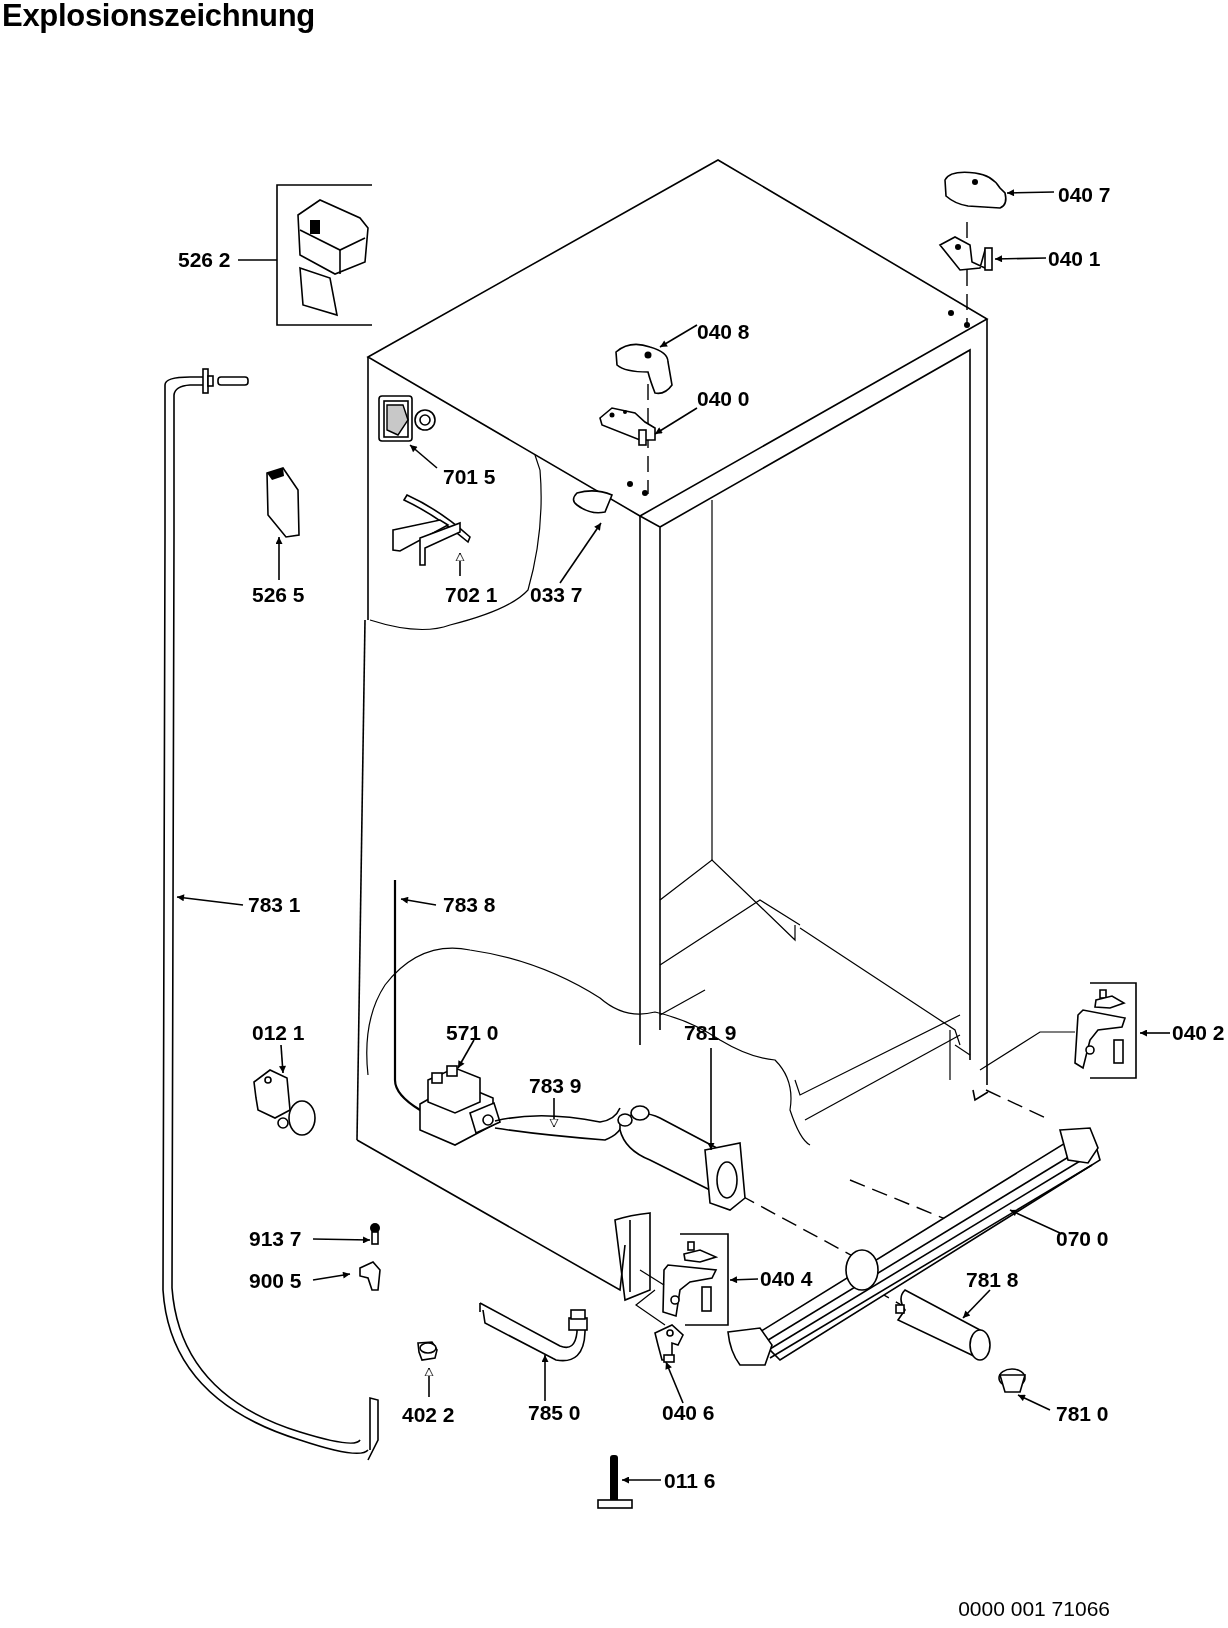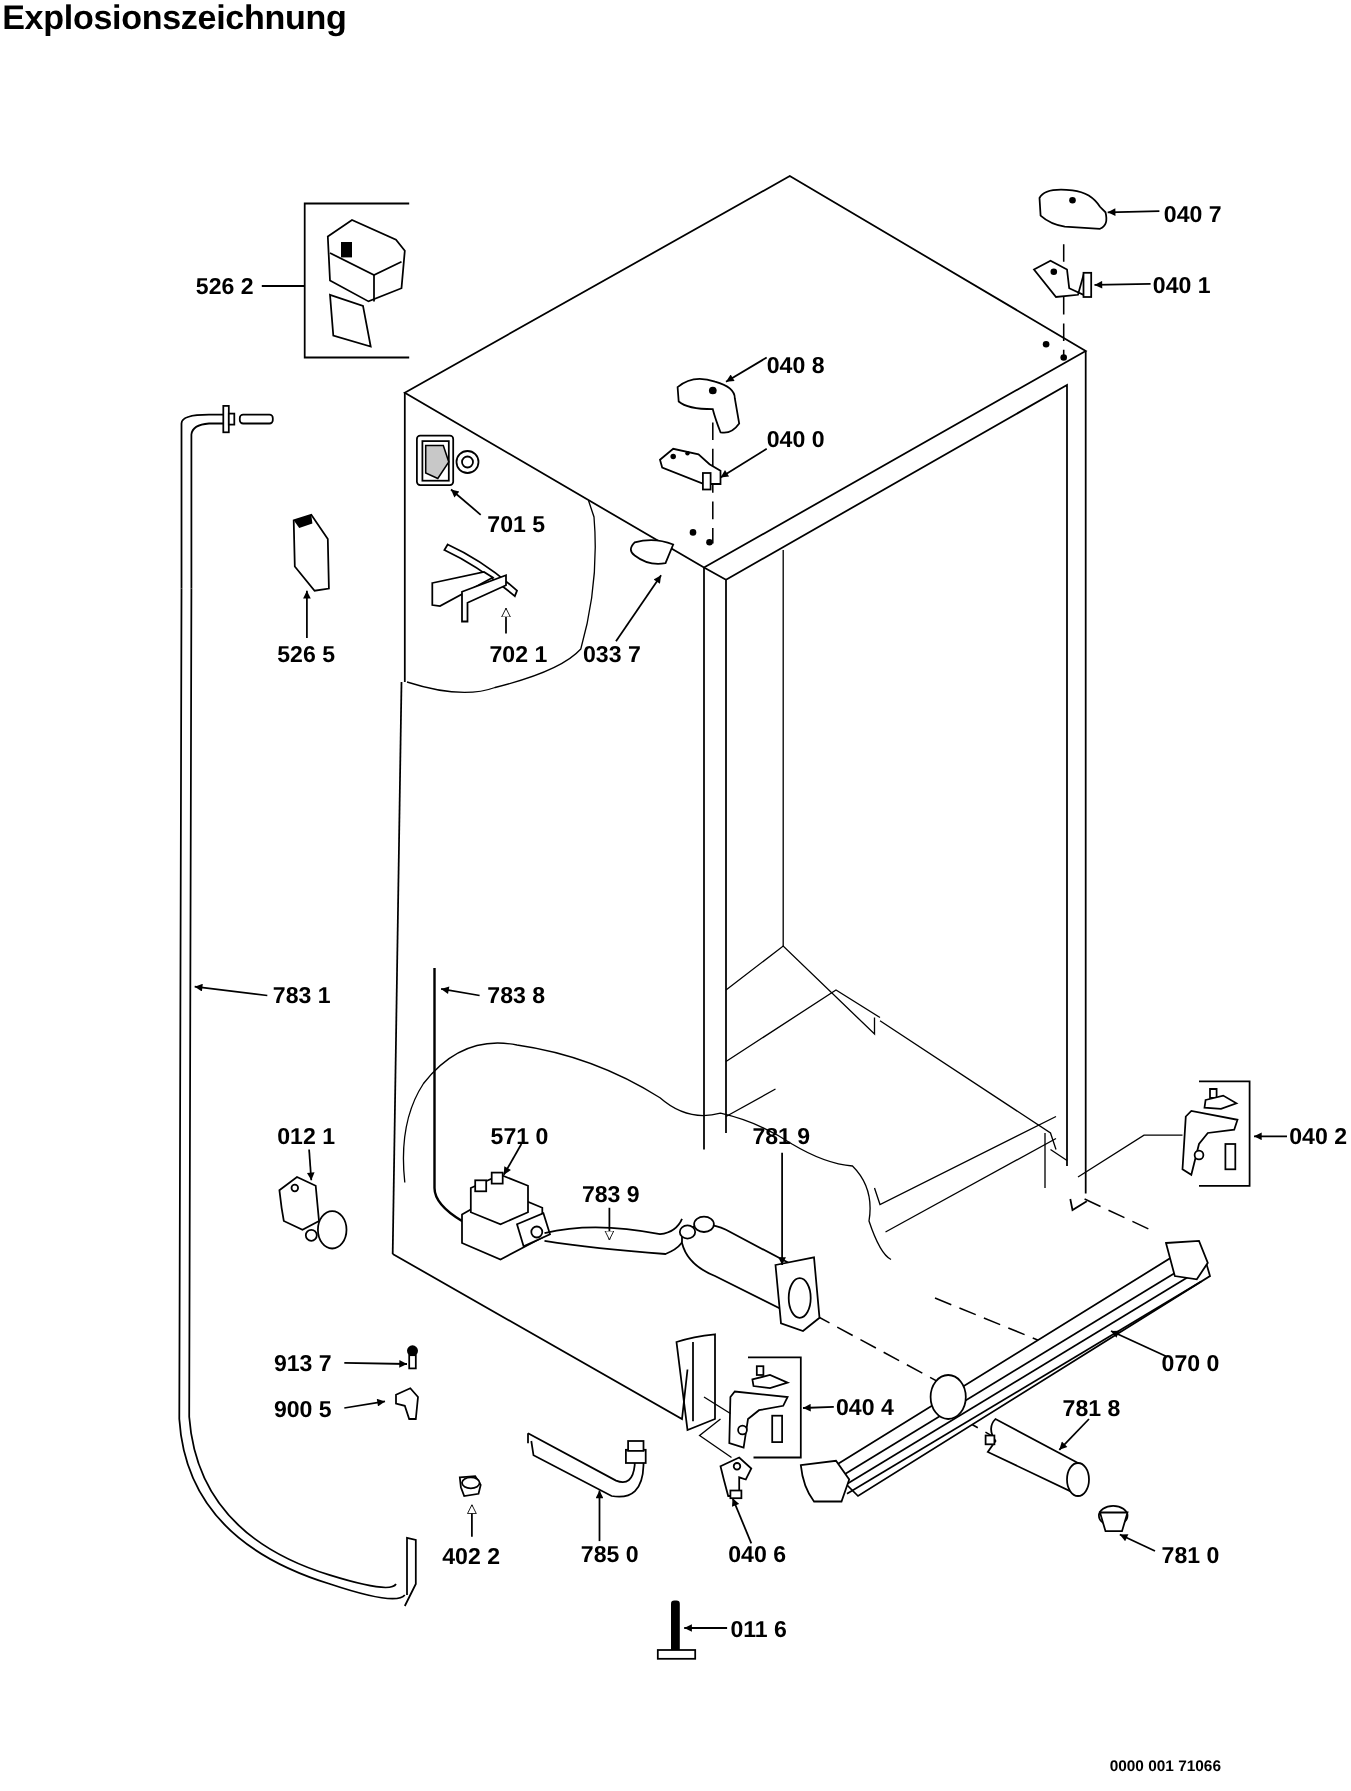"0000 001 71066" .doc-no { font-size: 14px -> 21px; font-weight: bold -> normal }
